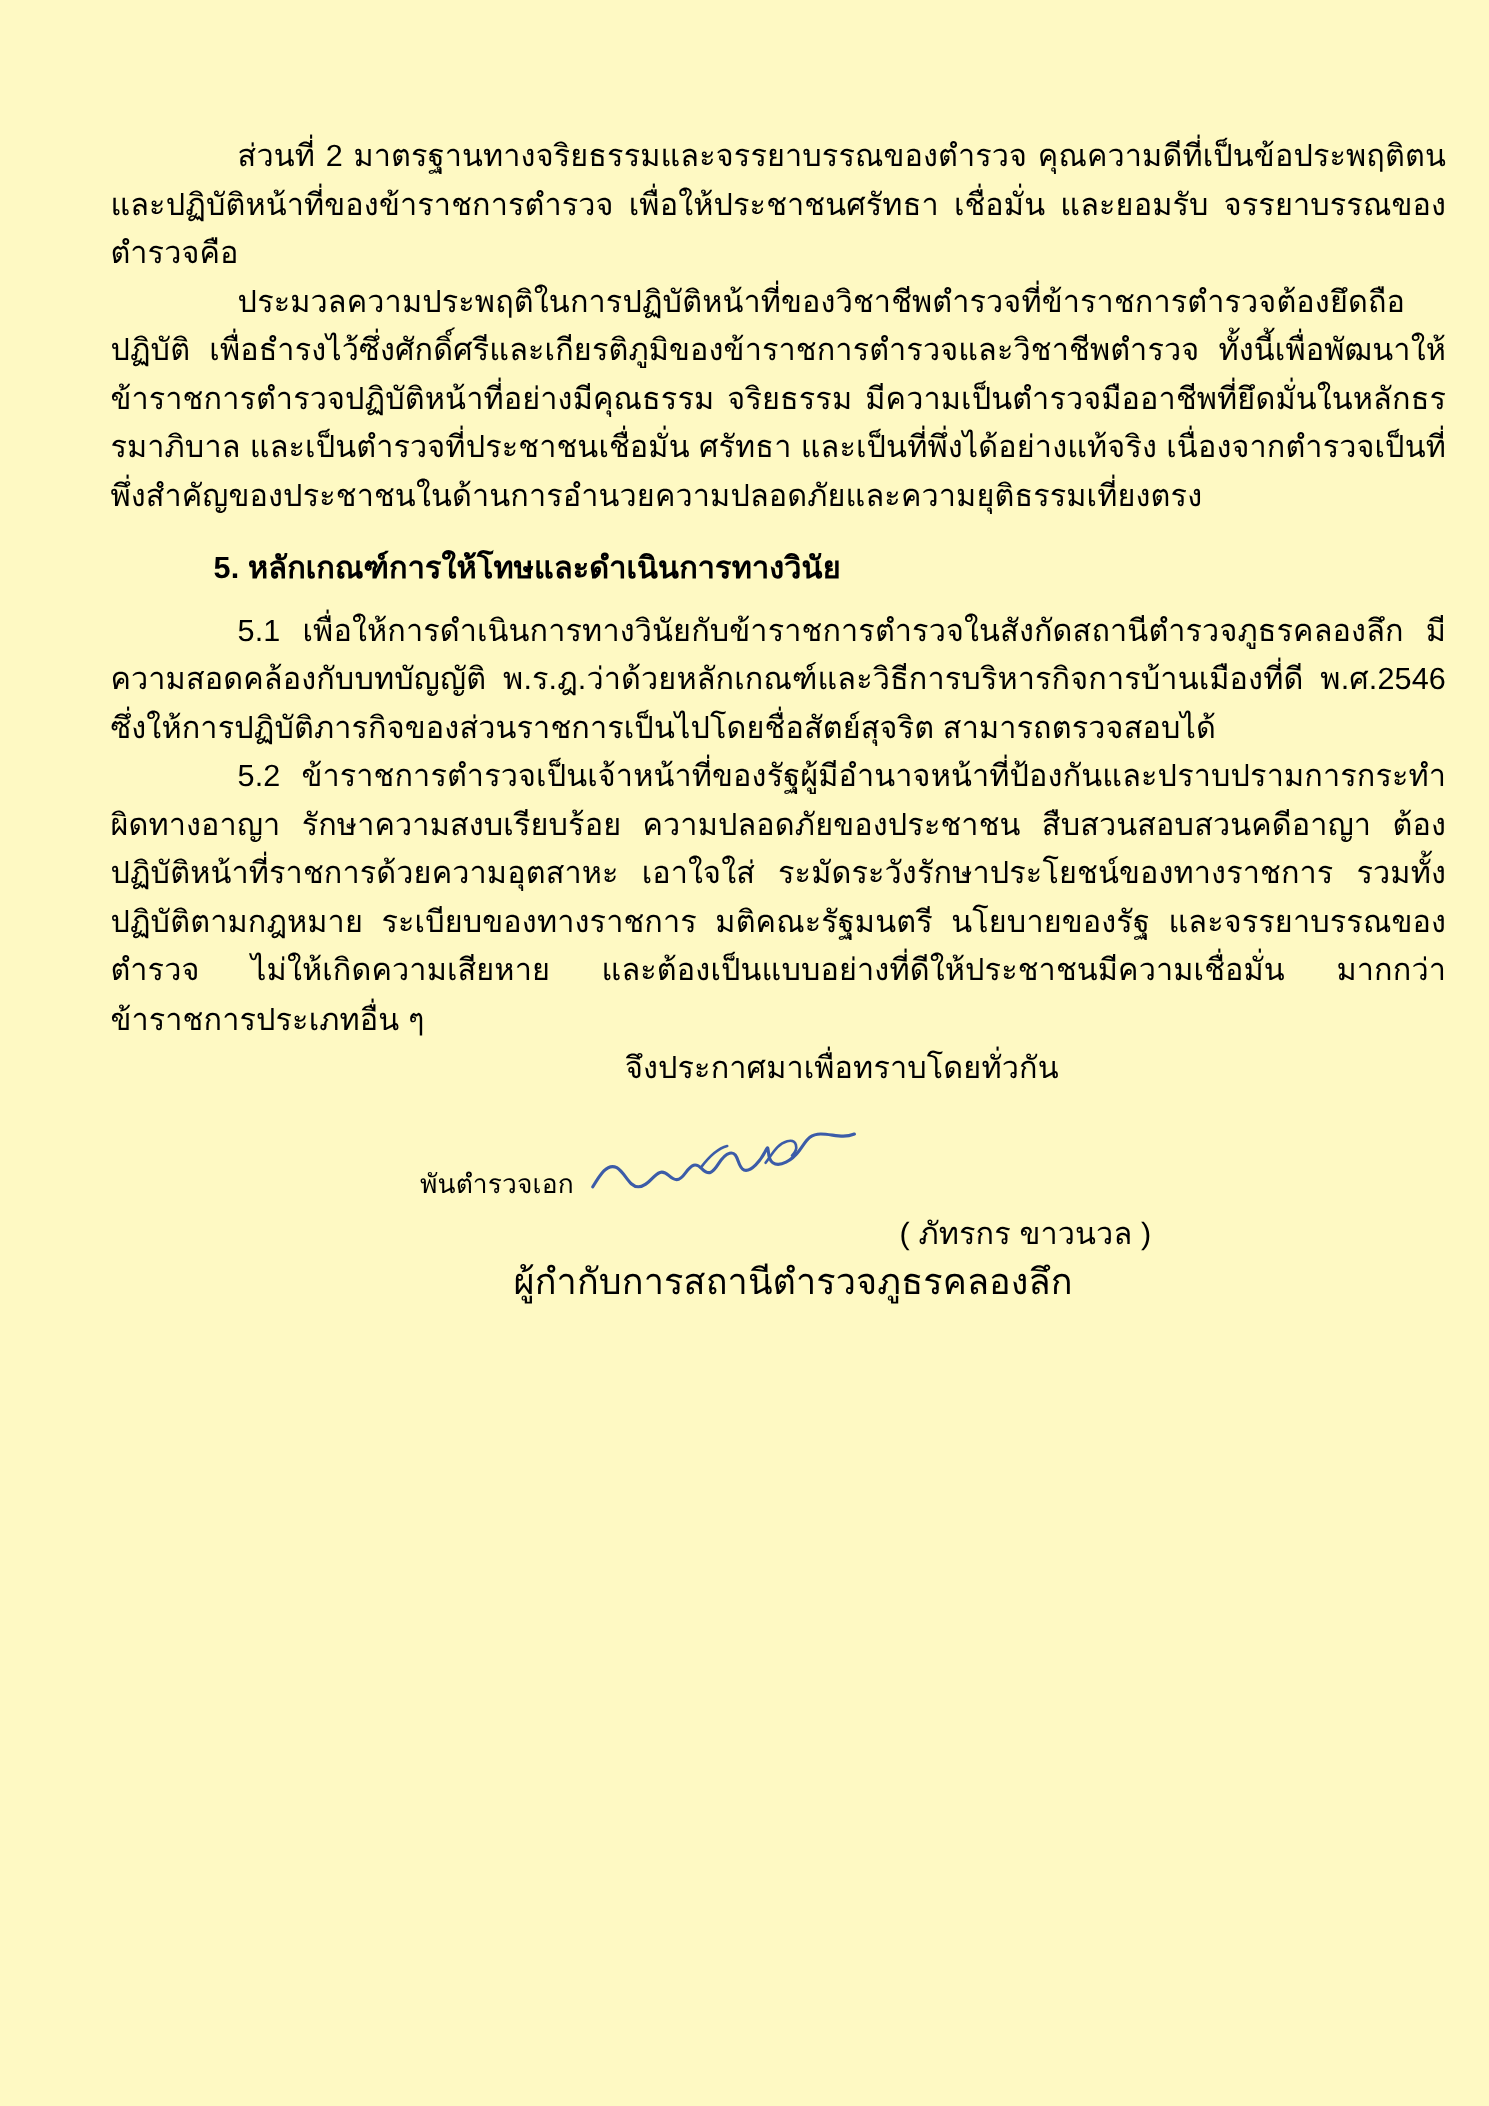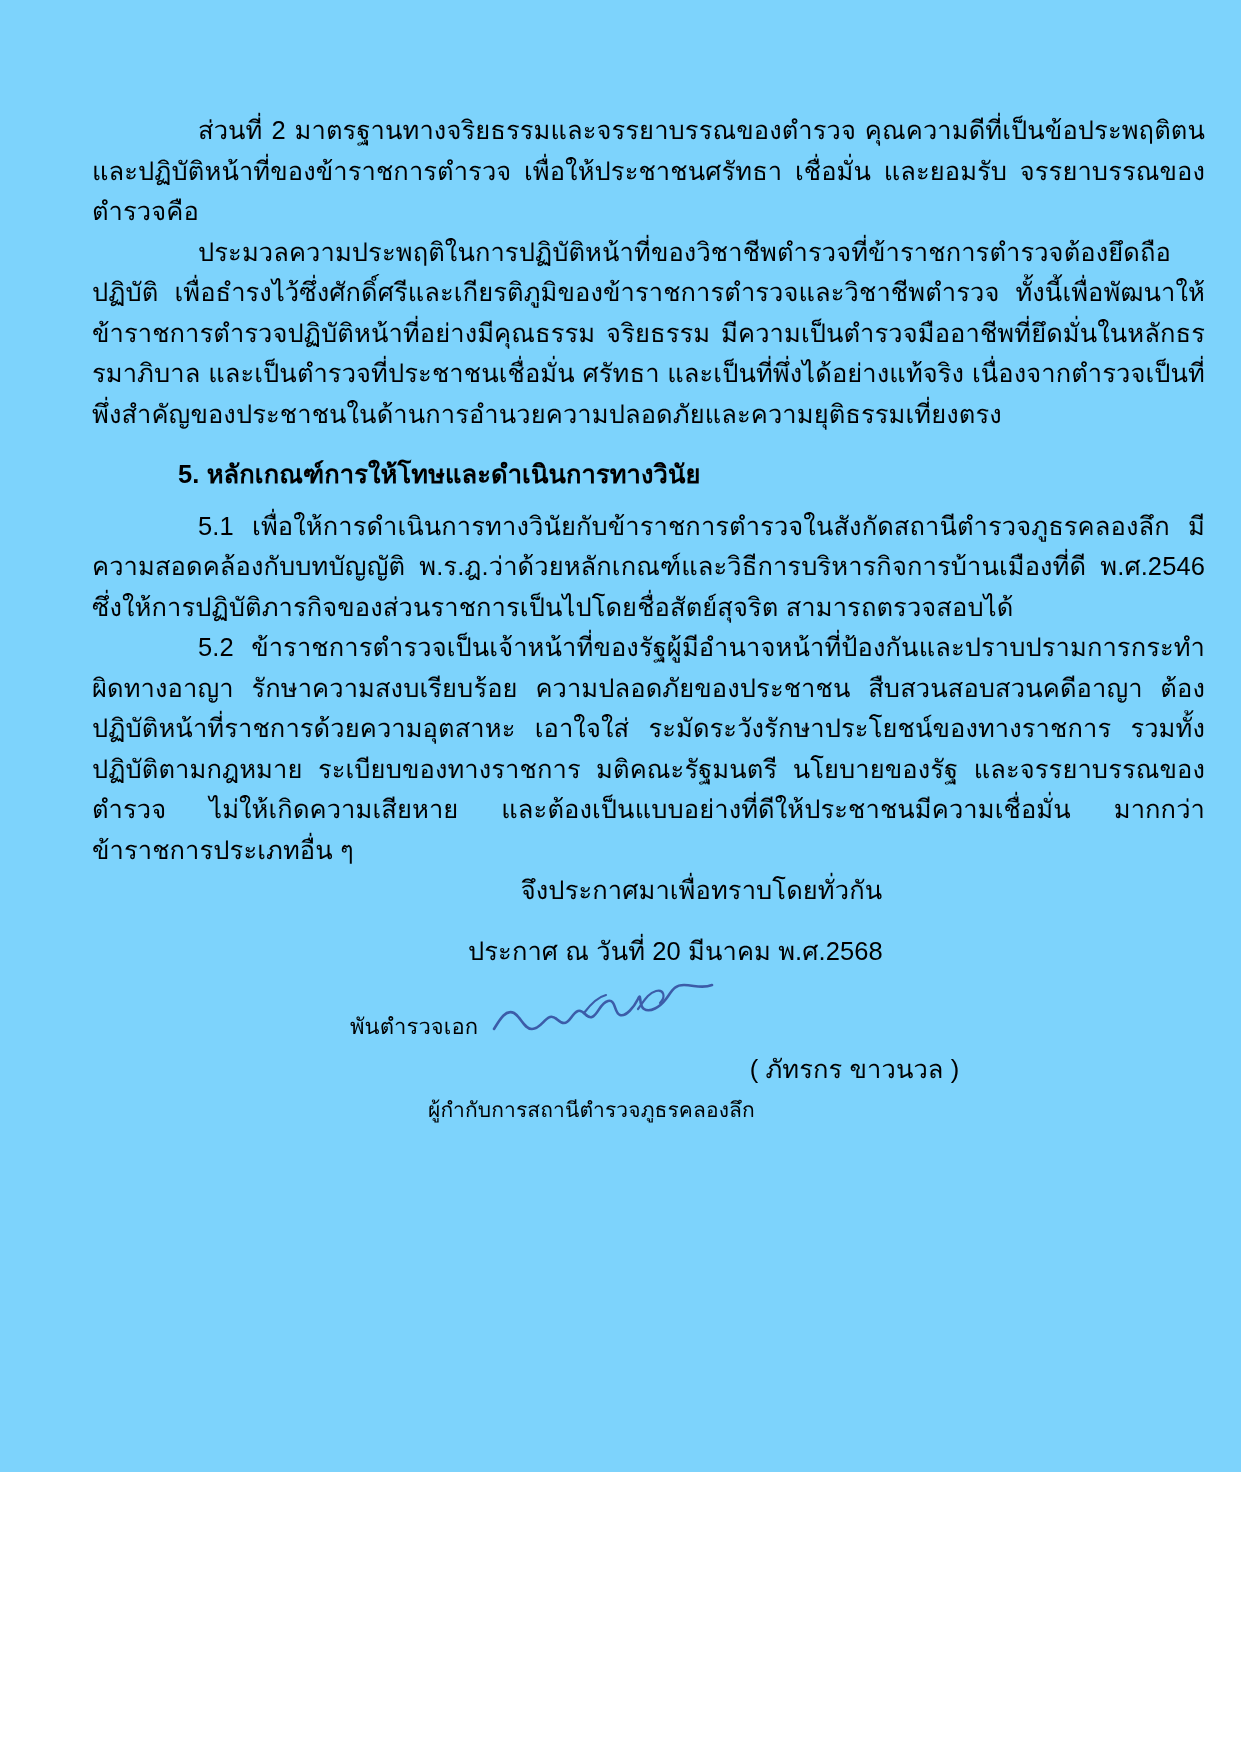"ส่วนที่ 2" .page { background: #7dd3fc -> #fef9c3; height: 1472px -> 1755px }
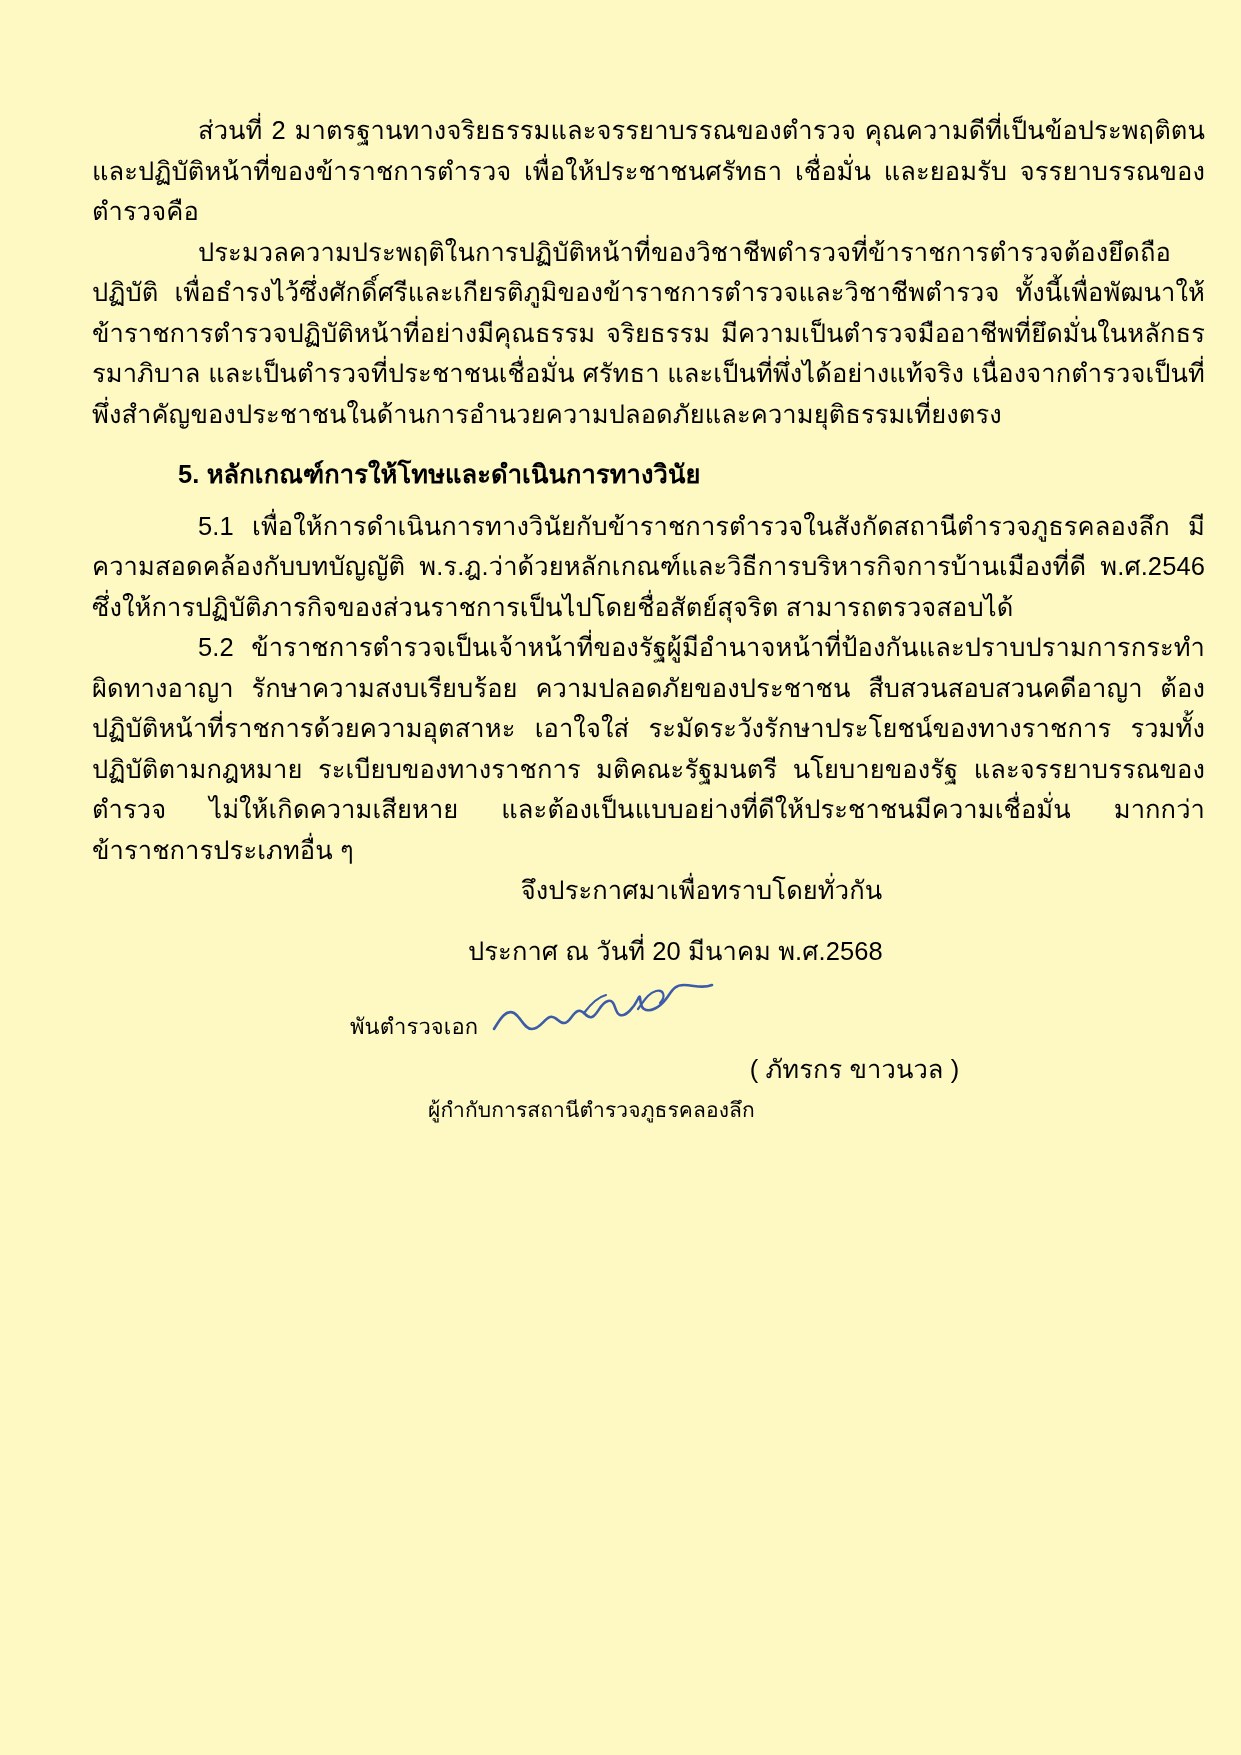"ประกาศ ณ วันที่ 20 มีนาคม" p.date-line { html: <p>ประกาศ ณ วันที่ 20 มีนาคม พ.ศ.2568</p> -> none }
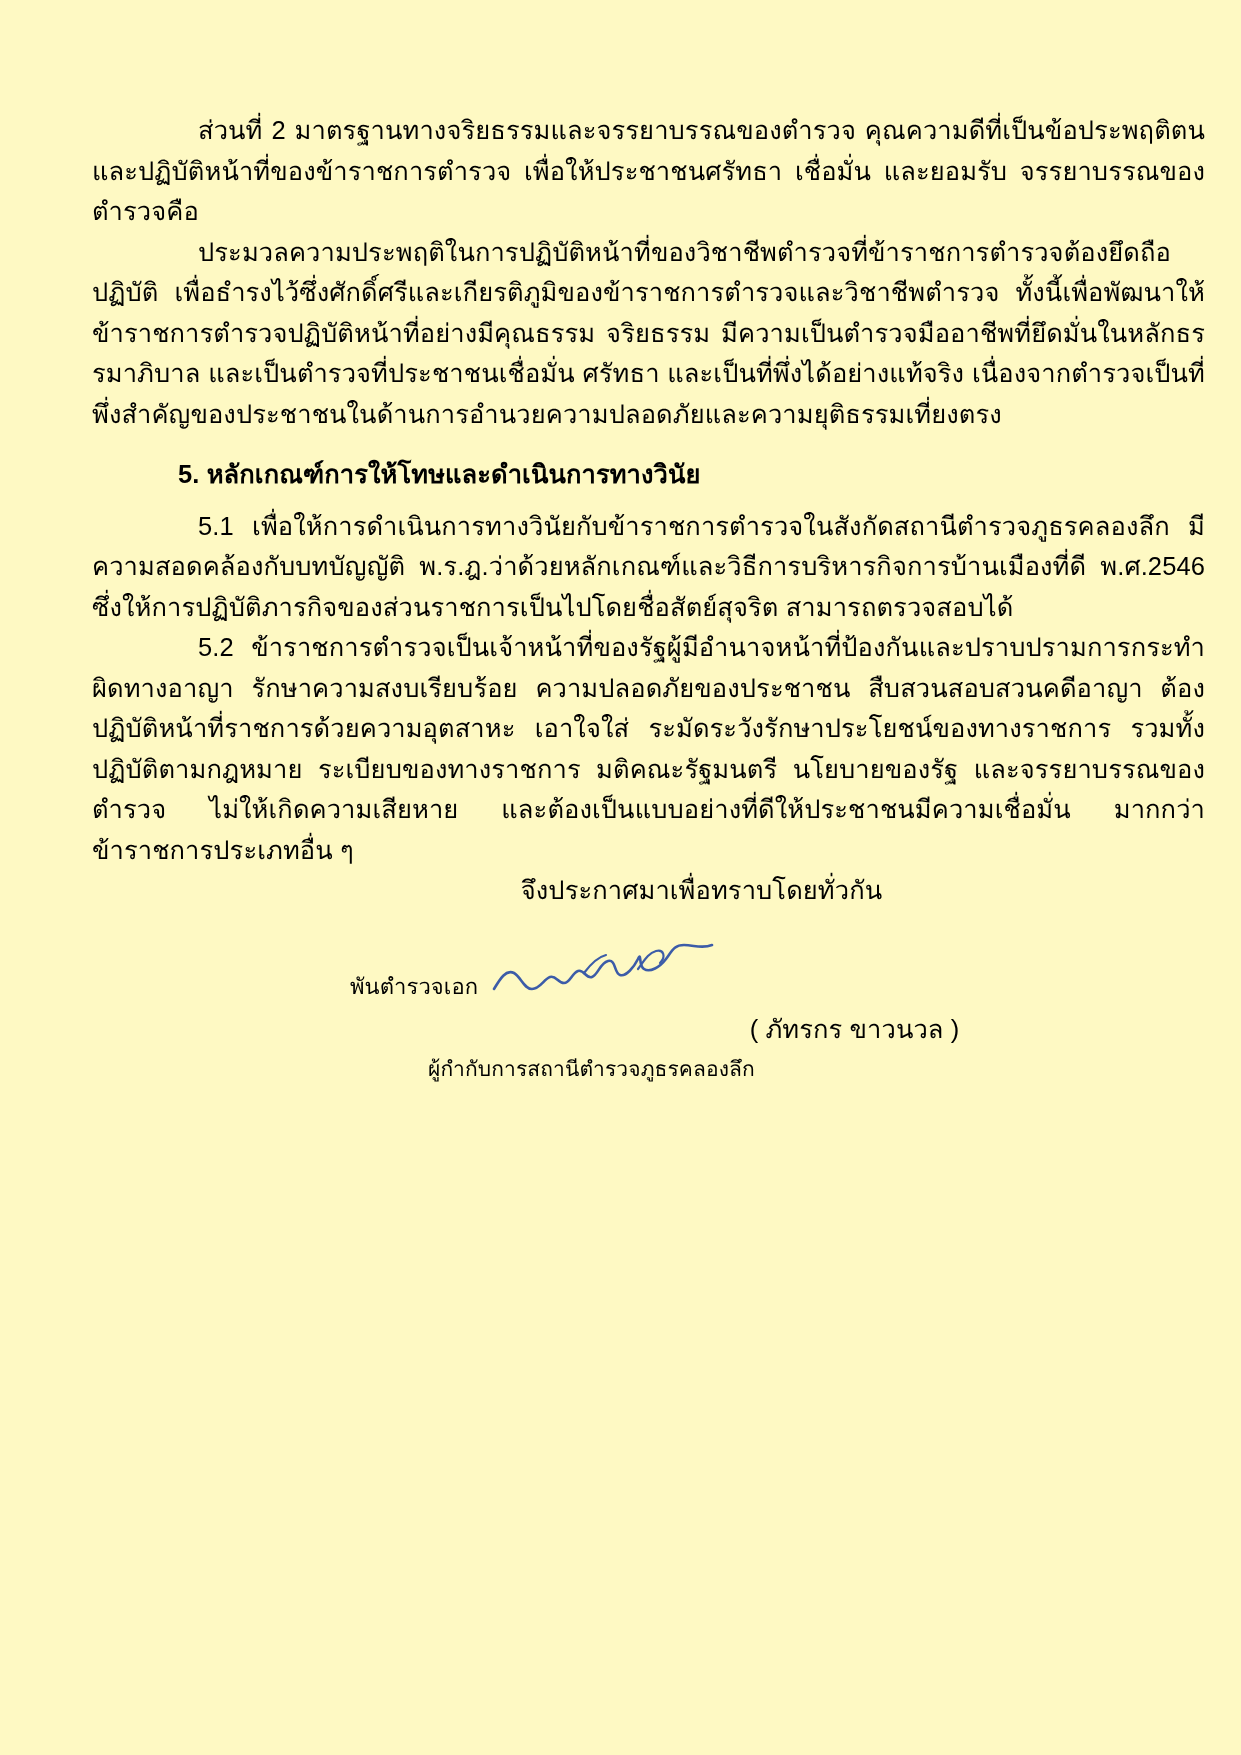"ผู้กำกับการสถานีตำรวจภูธรคลองลึก" .sign-title { font-size: 21px -> 30px }
